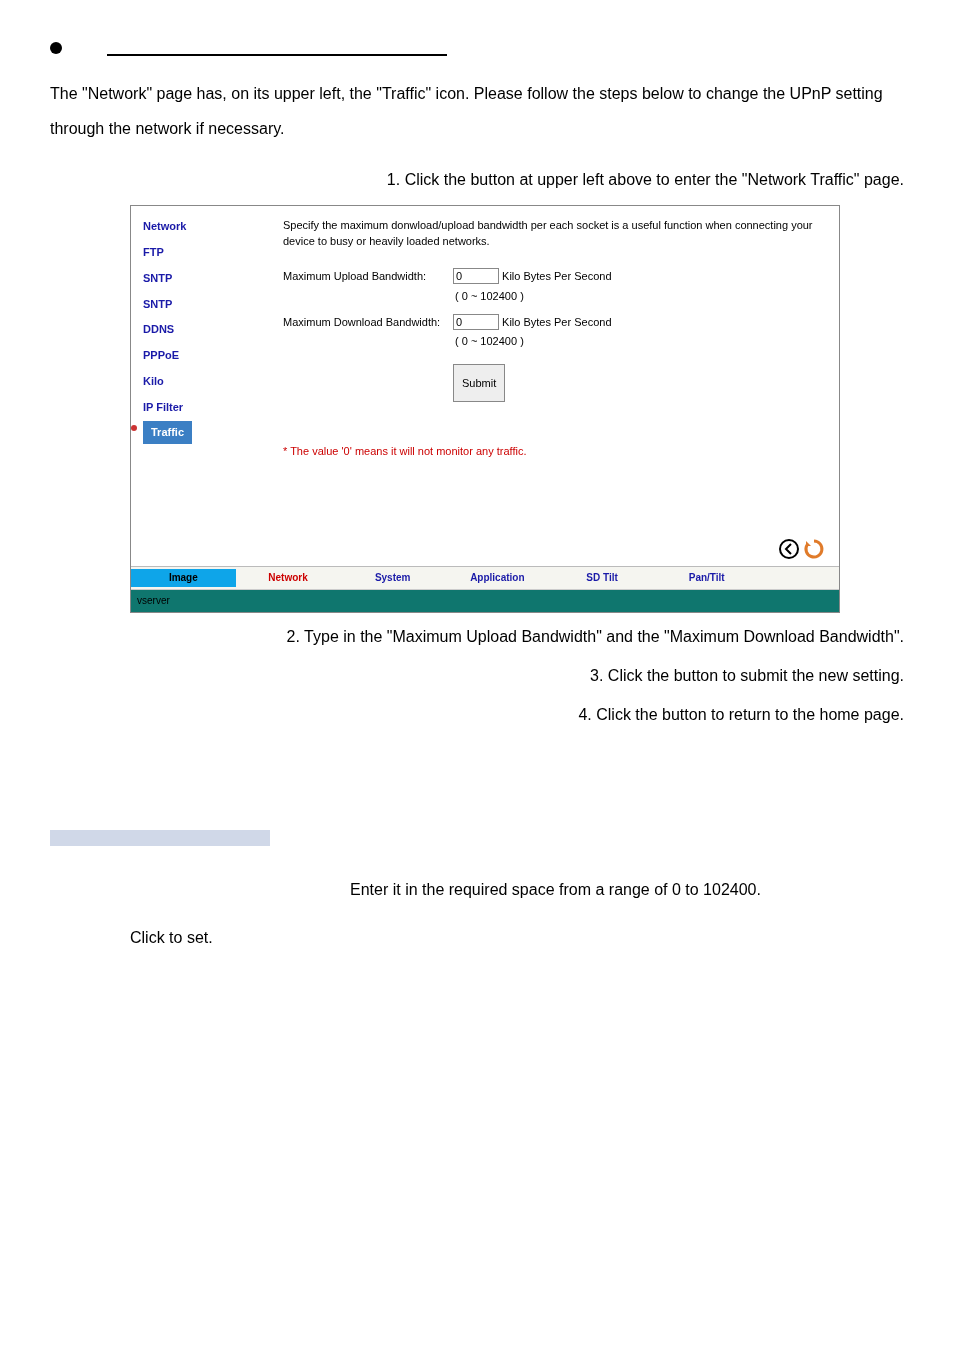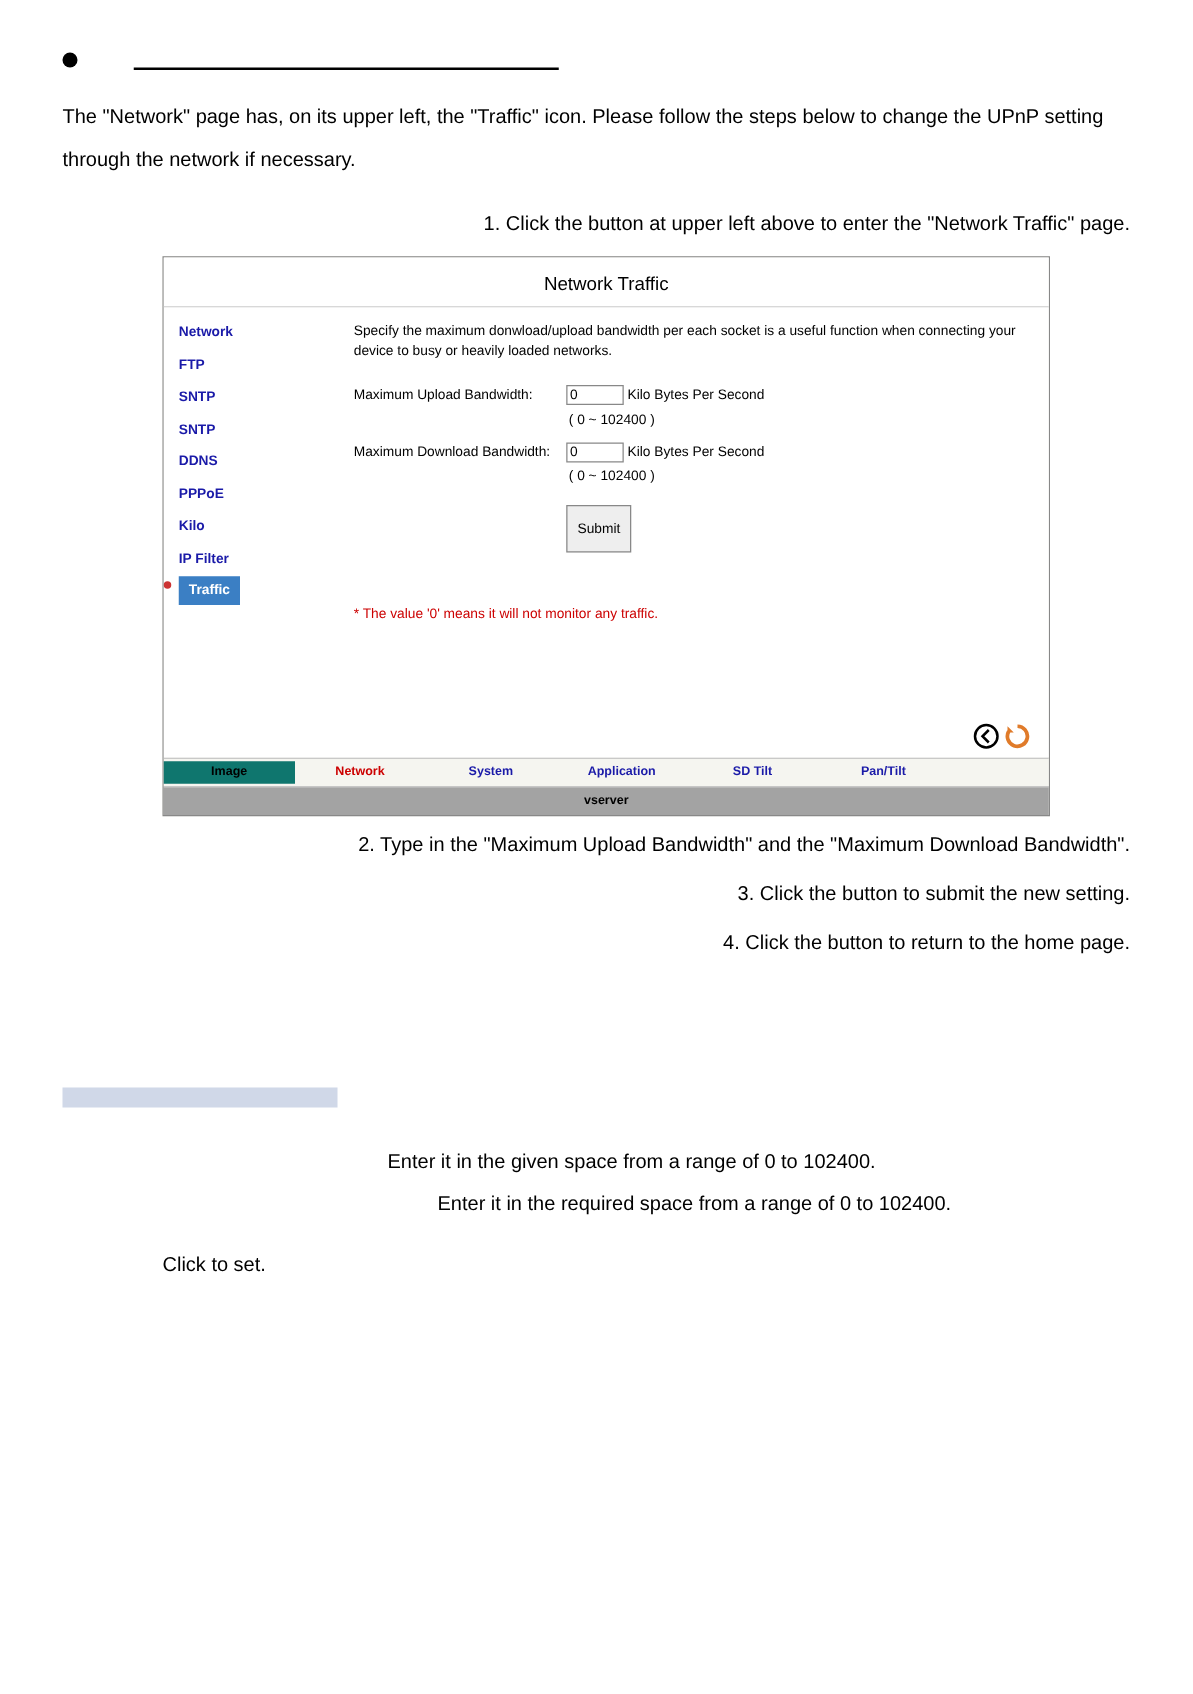"Network Traffic" div.ss-title { html: <div>Network Traffic</div> -> none }
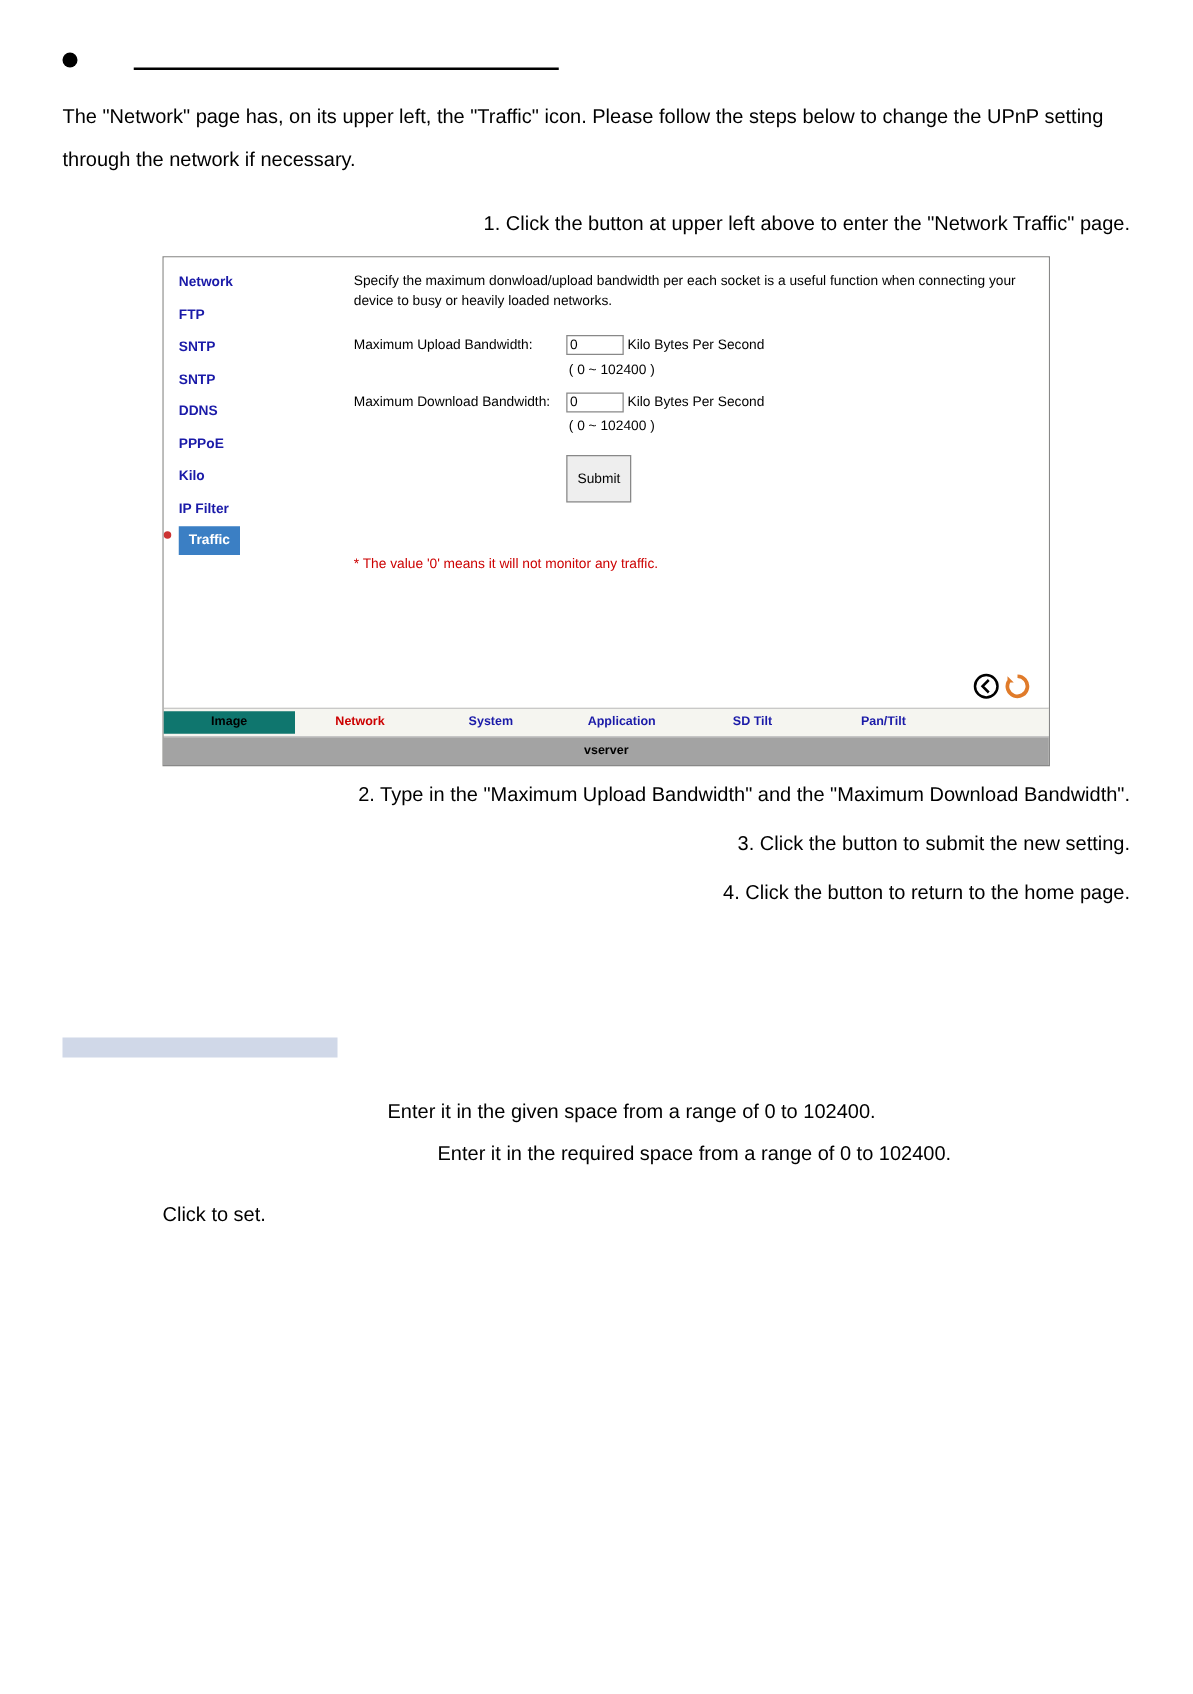"Image" .ss-tab.image { background: #0f766e -> #0ea5e9 }
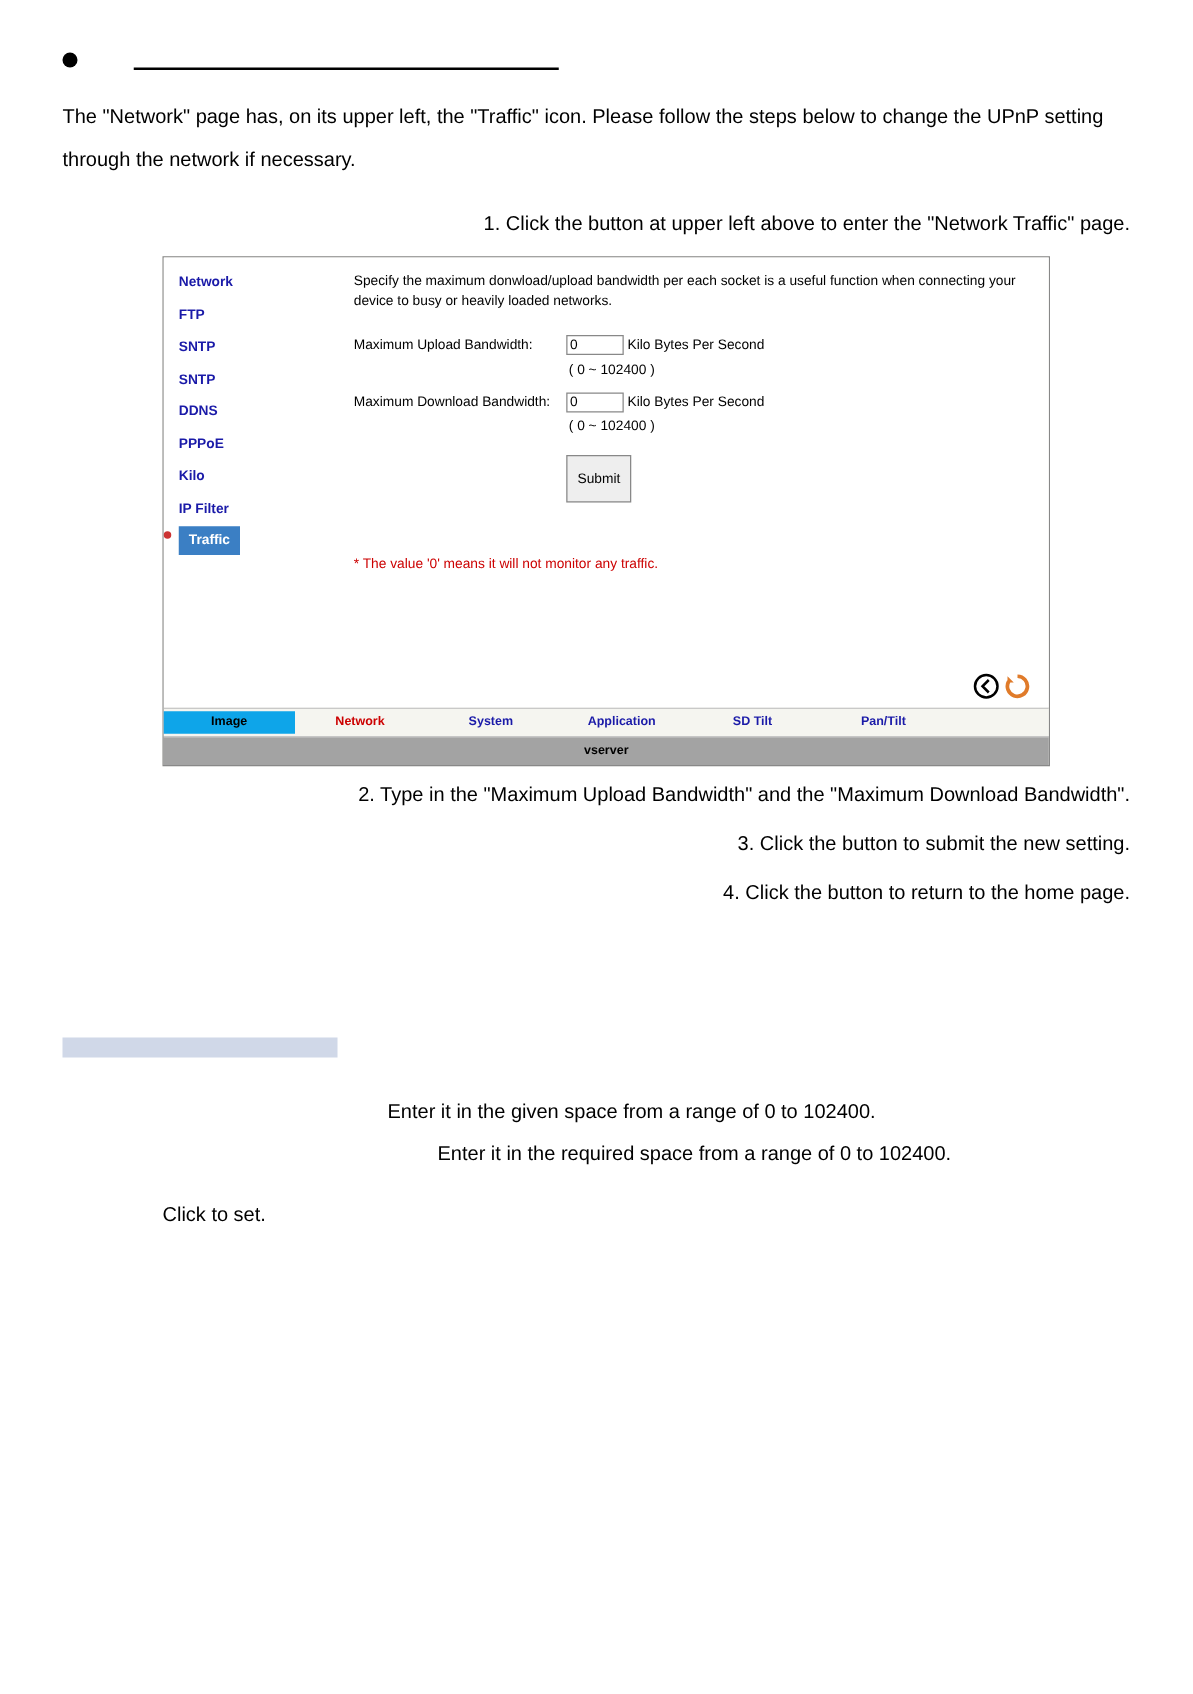"vserver" .ss-footer { background: #a3a3a3 -> #0f766e; font-weight: bold -> normal; text-align: center -> left }
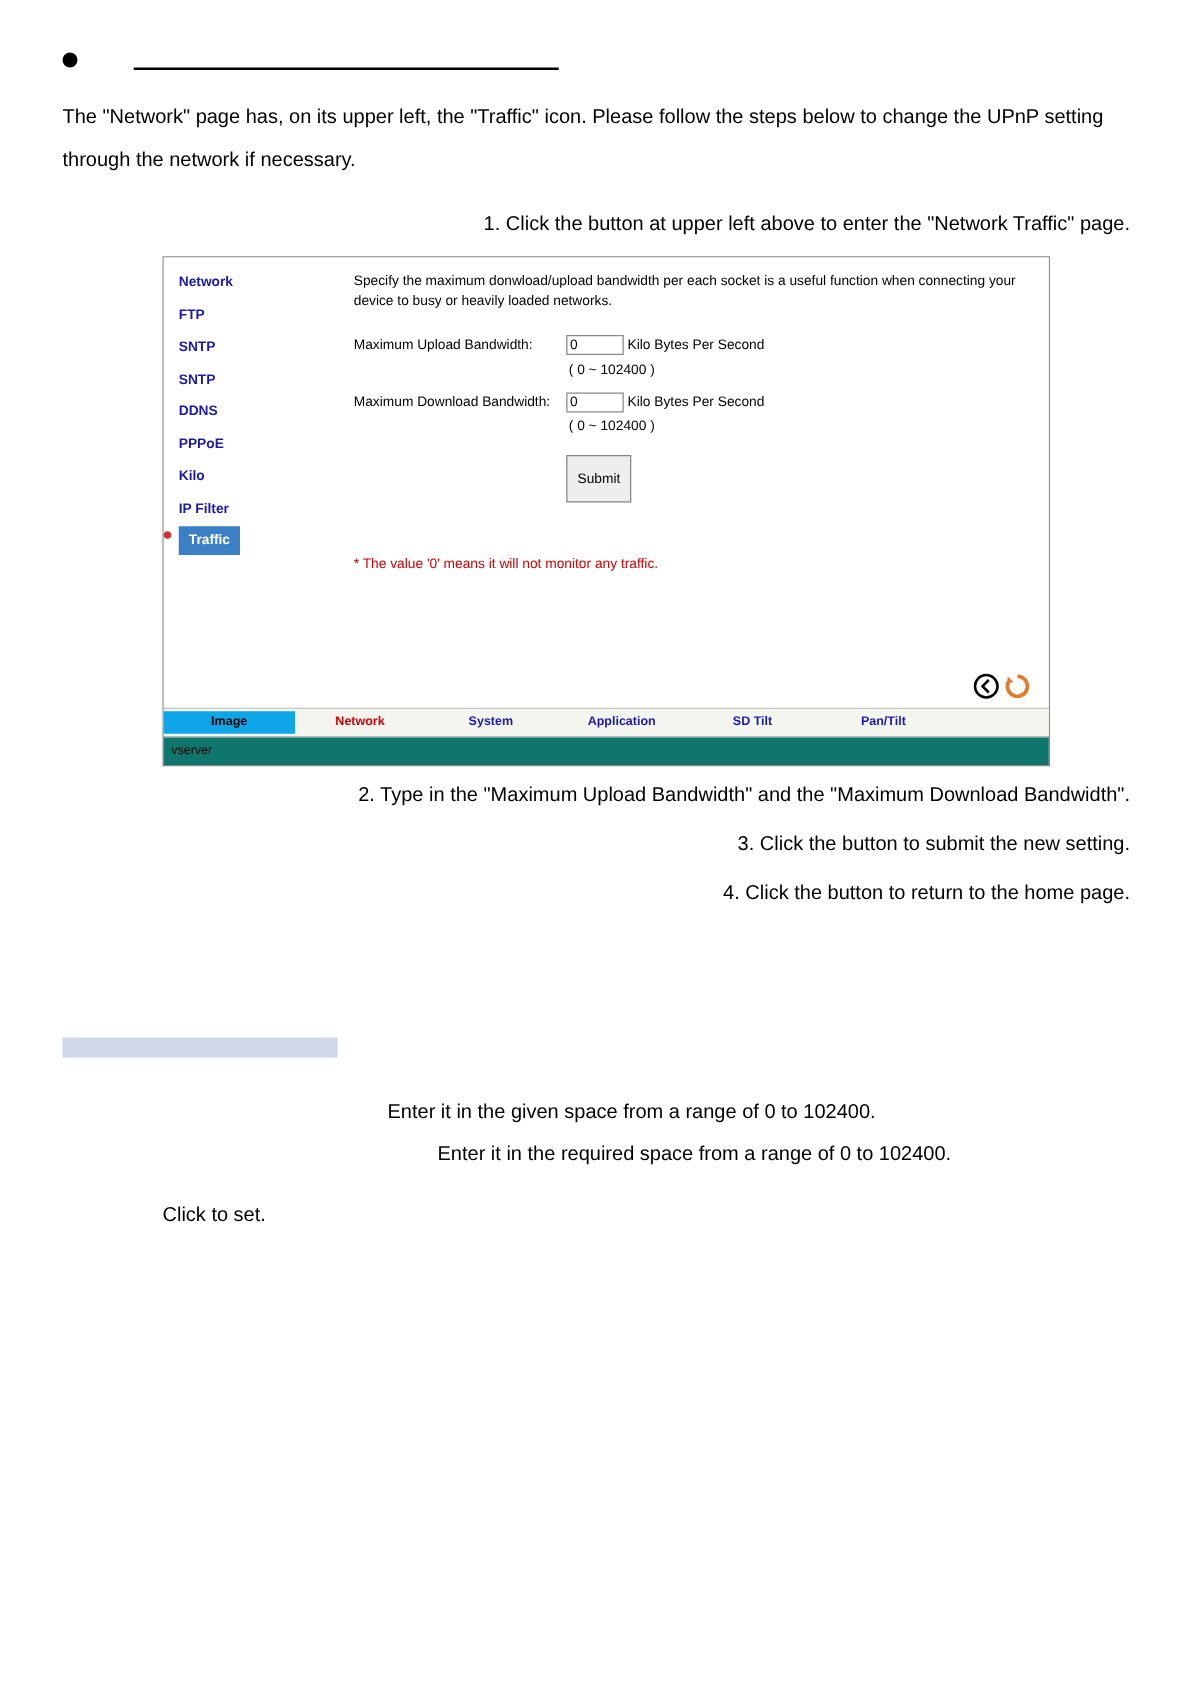"Enter it in the given" div.descbox-line { html: <div>Enter it in the given space from a range of 0 to 102400.</div> -> none }
